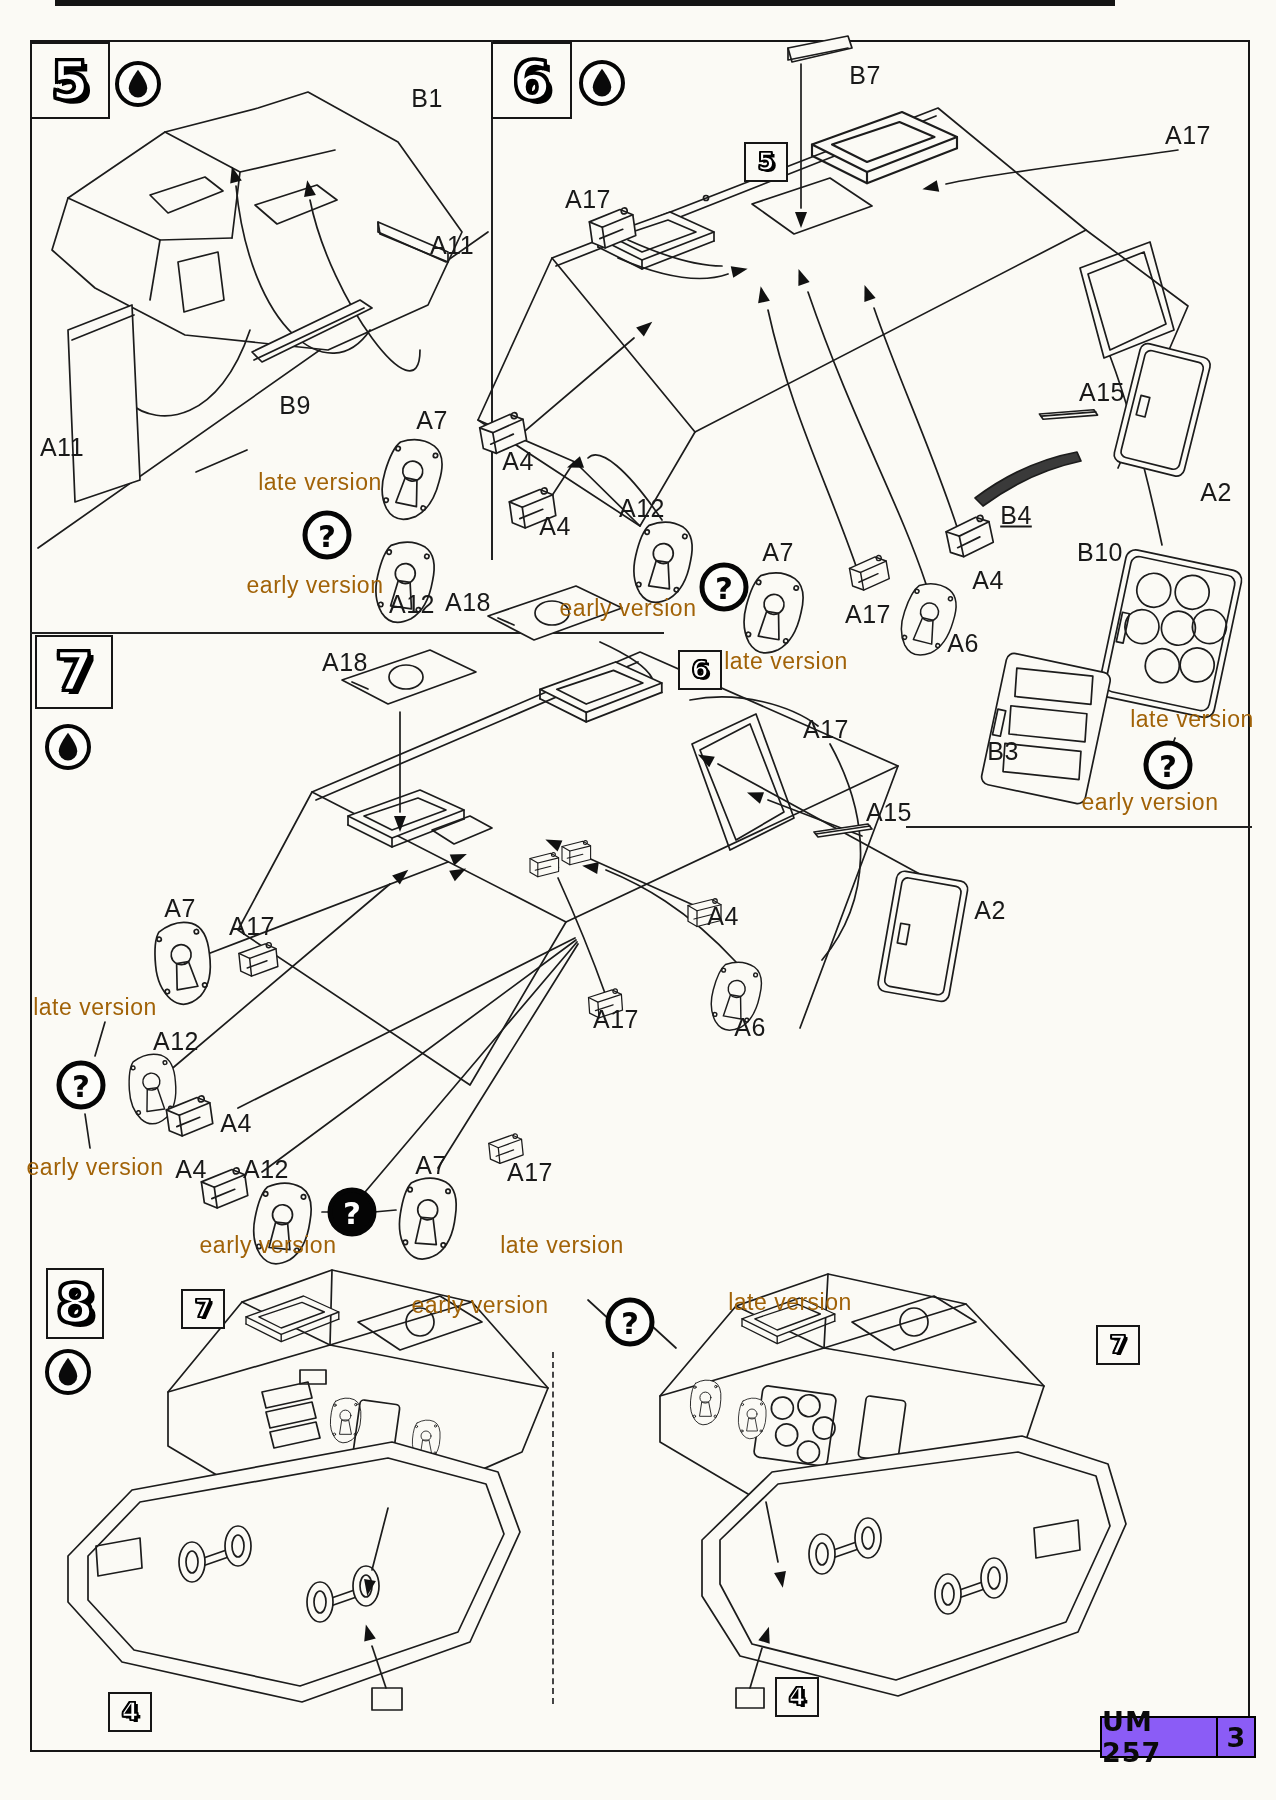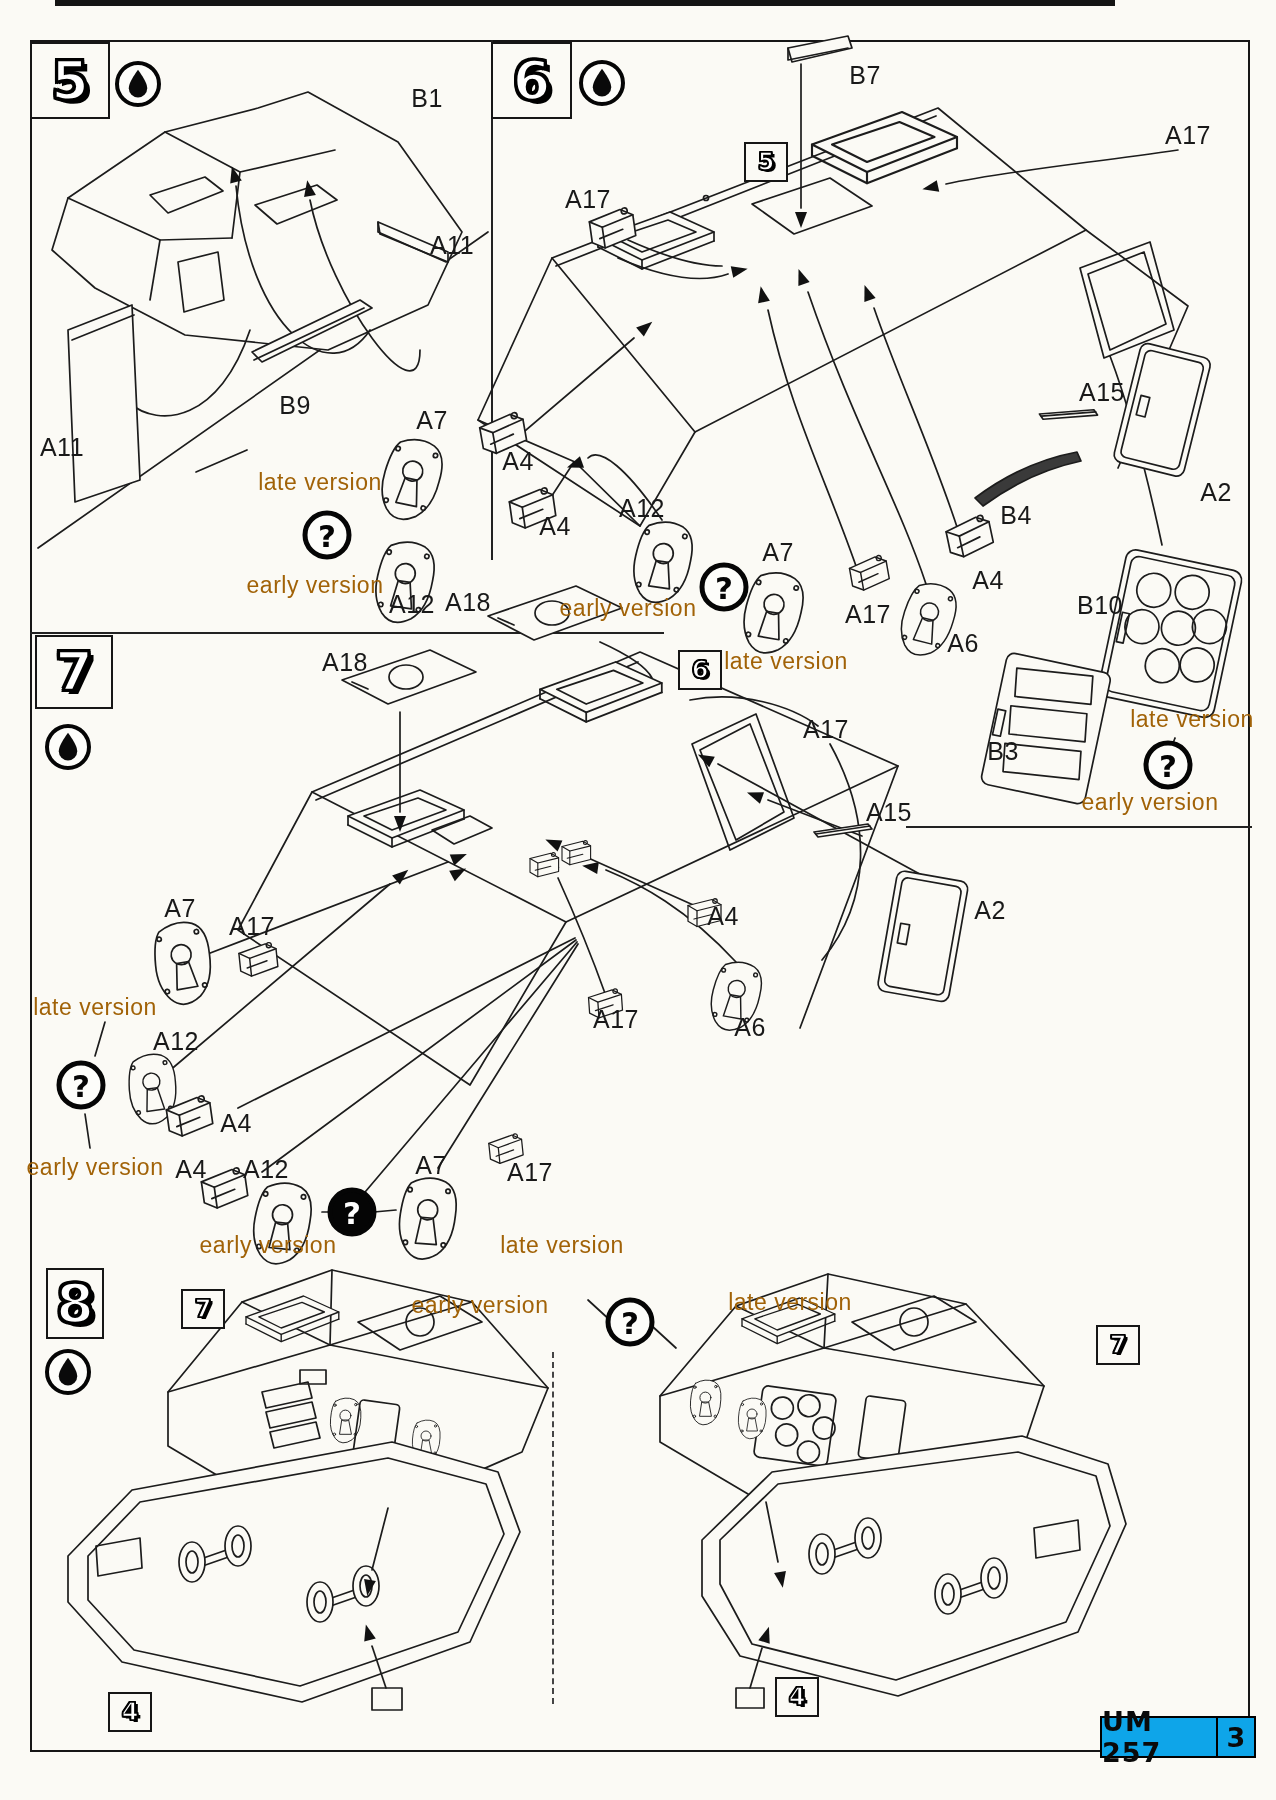"B4" div.part-label { text-decoration: none -> underline }
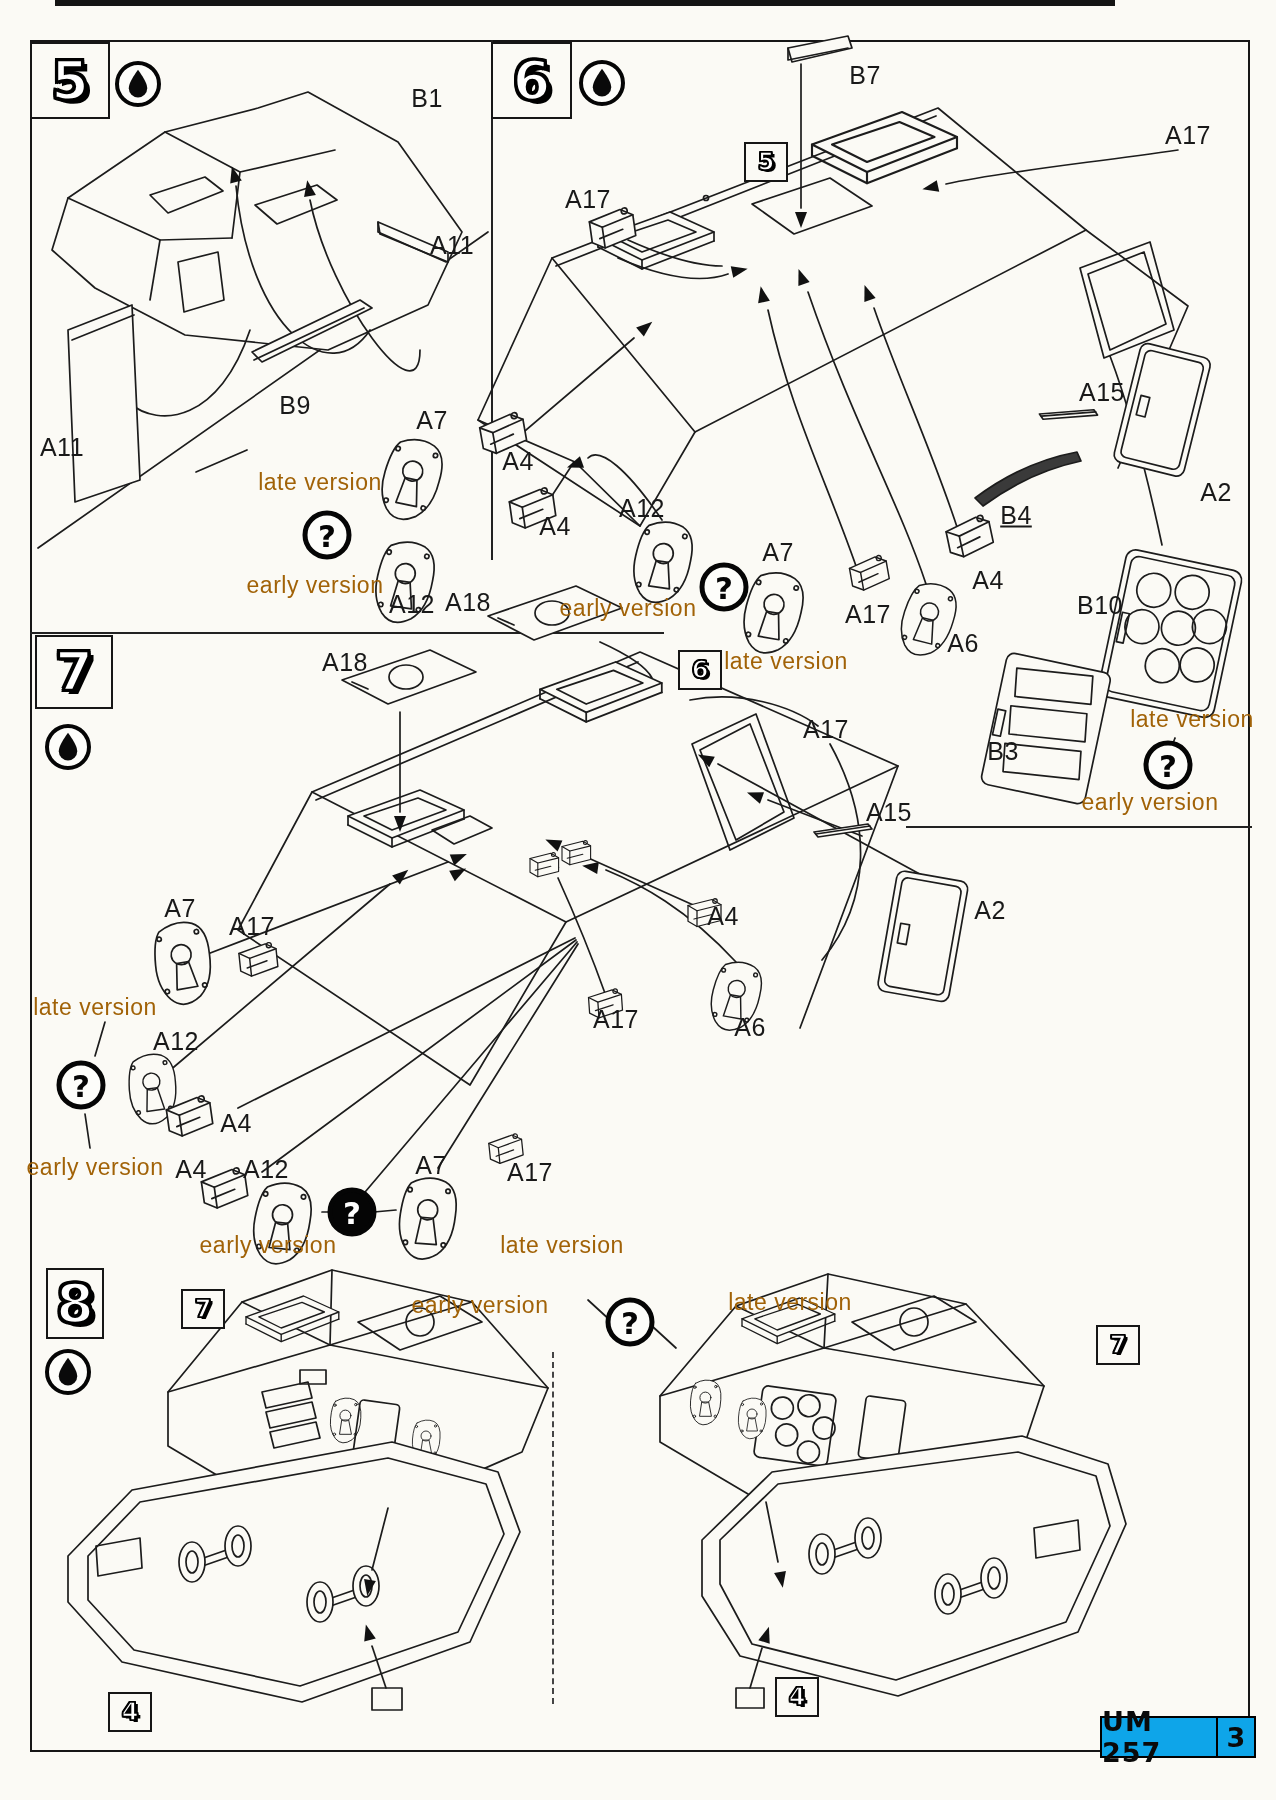"B10" div.part-label { top: 605px -> 552px }
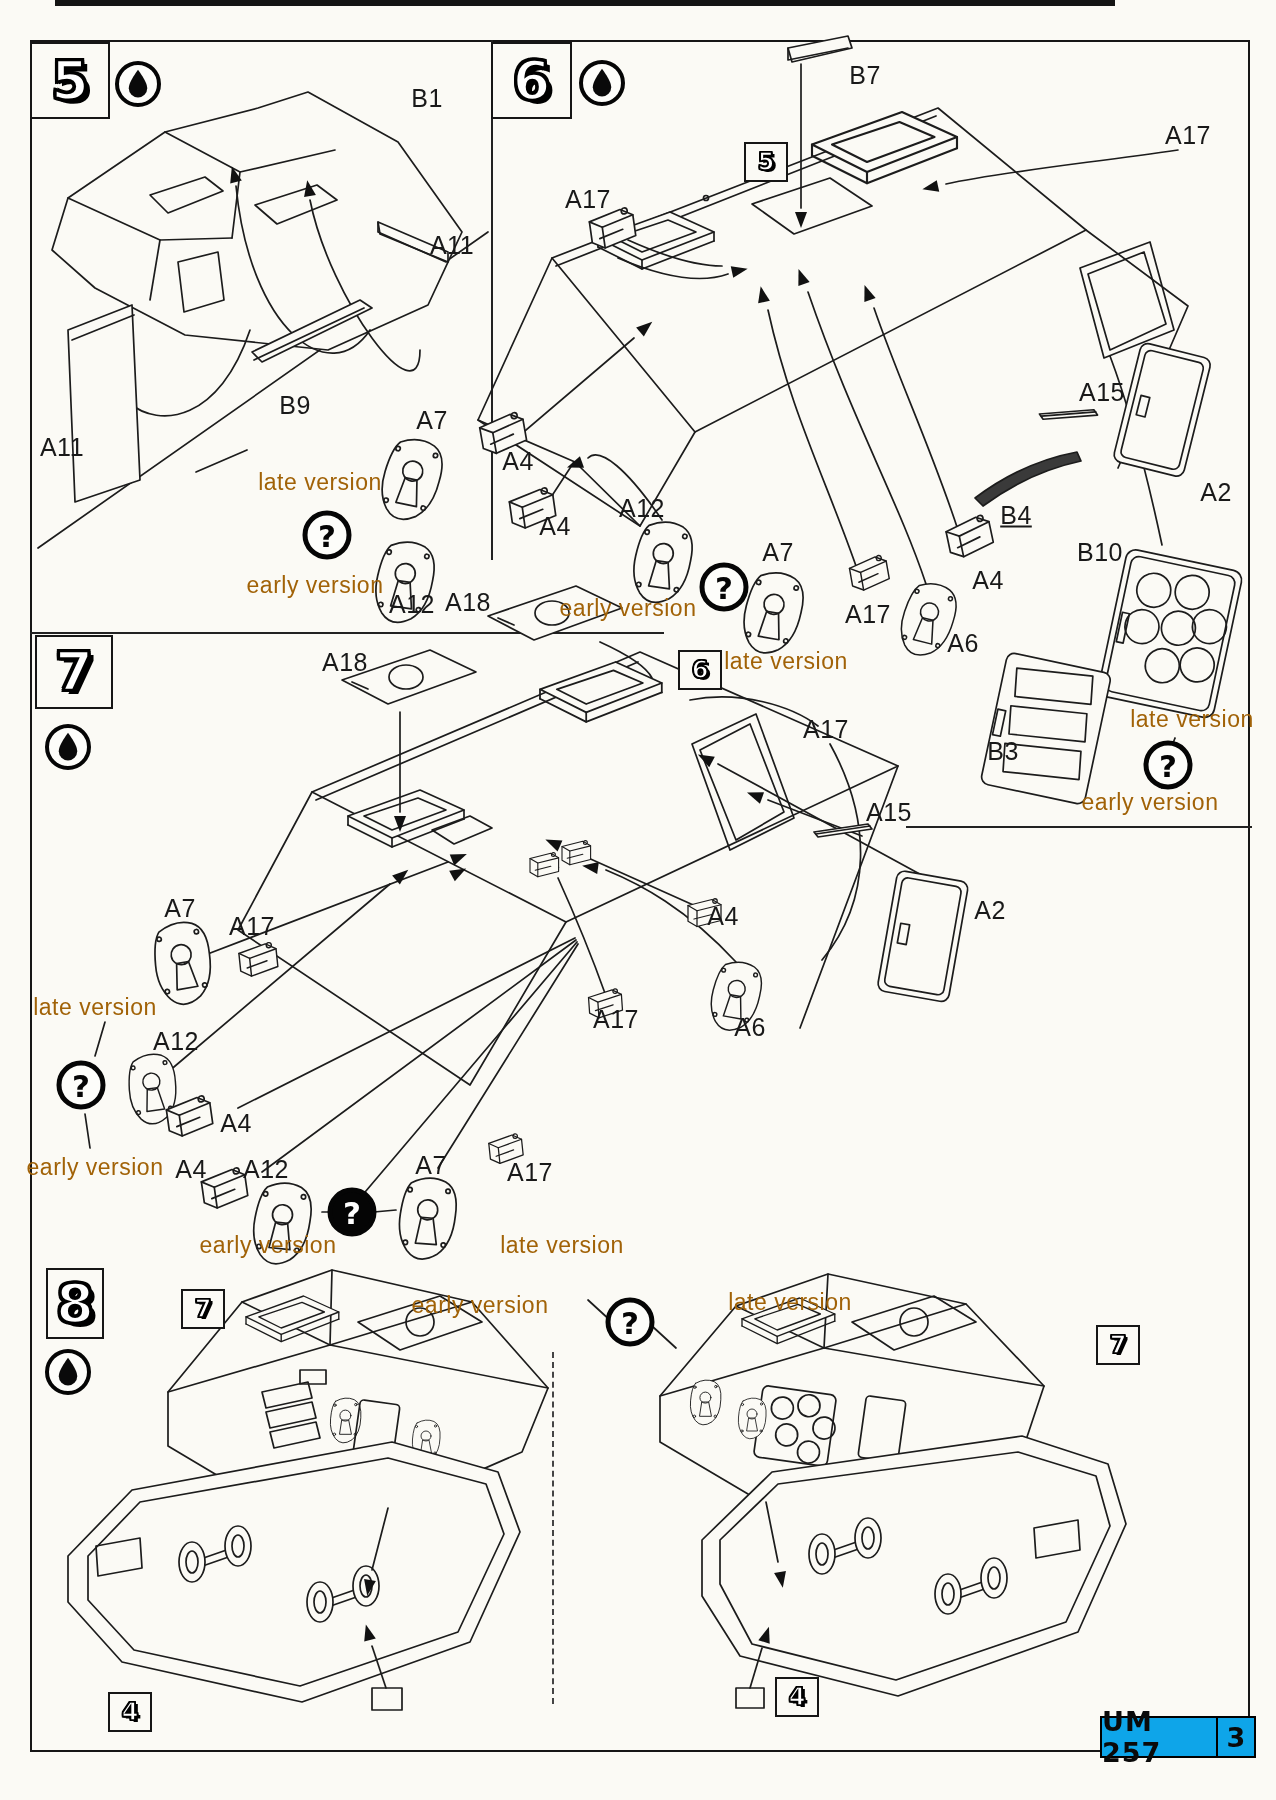"UM 257" .footer-box { background: #0ea5e9 -> #8b5cf6 }
